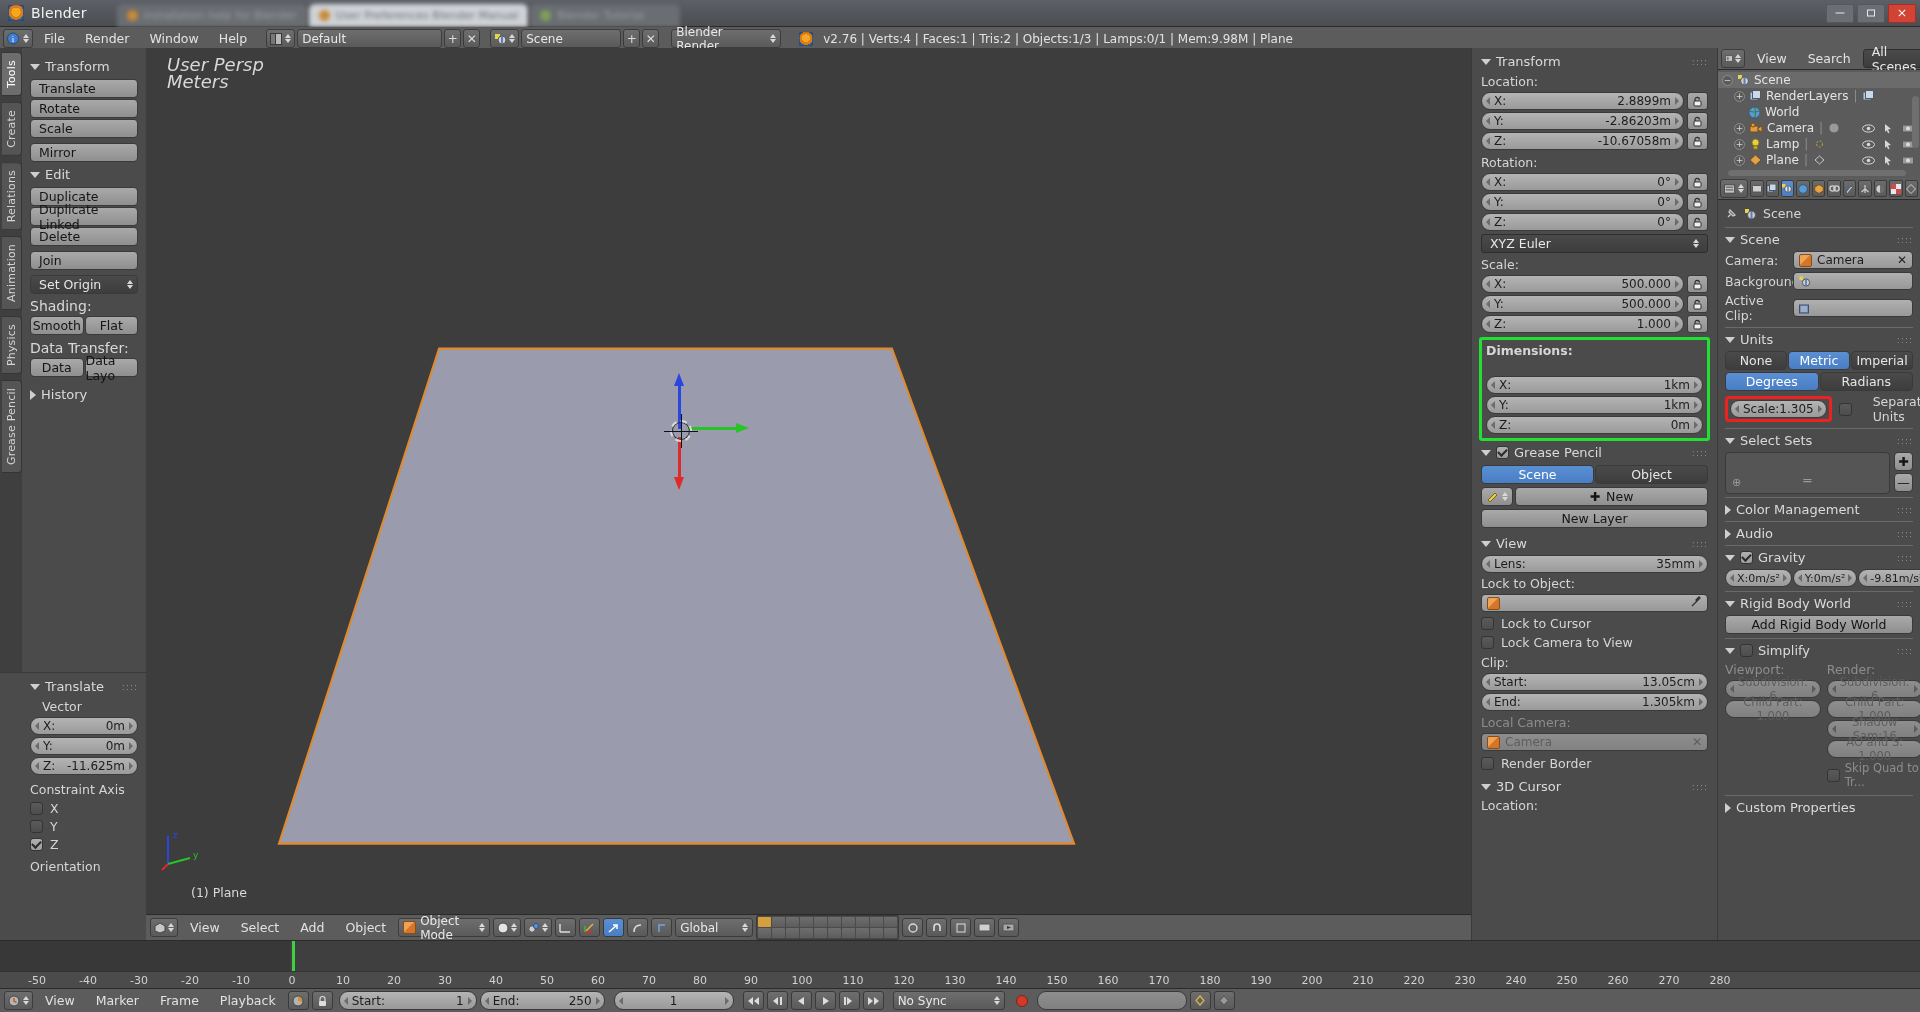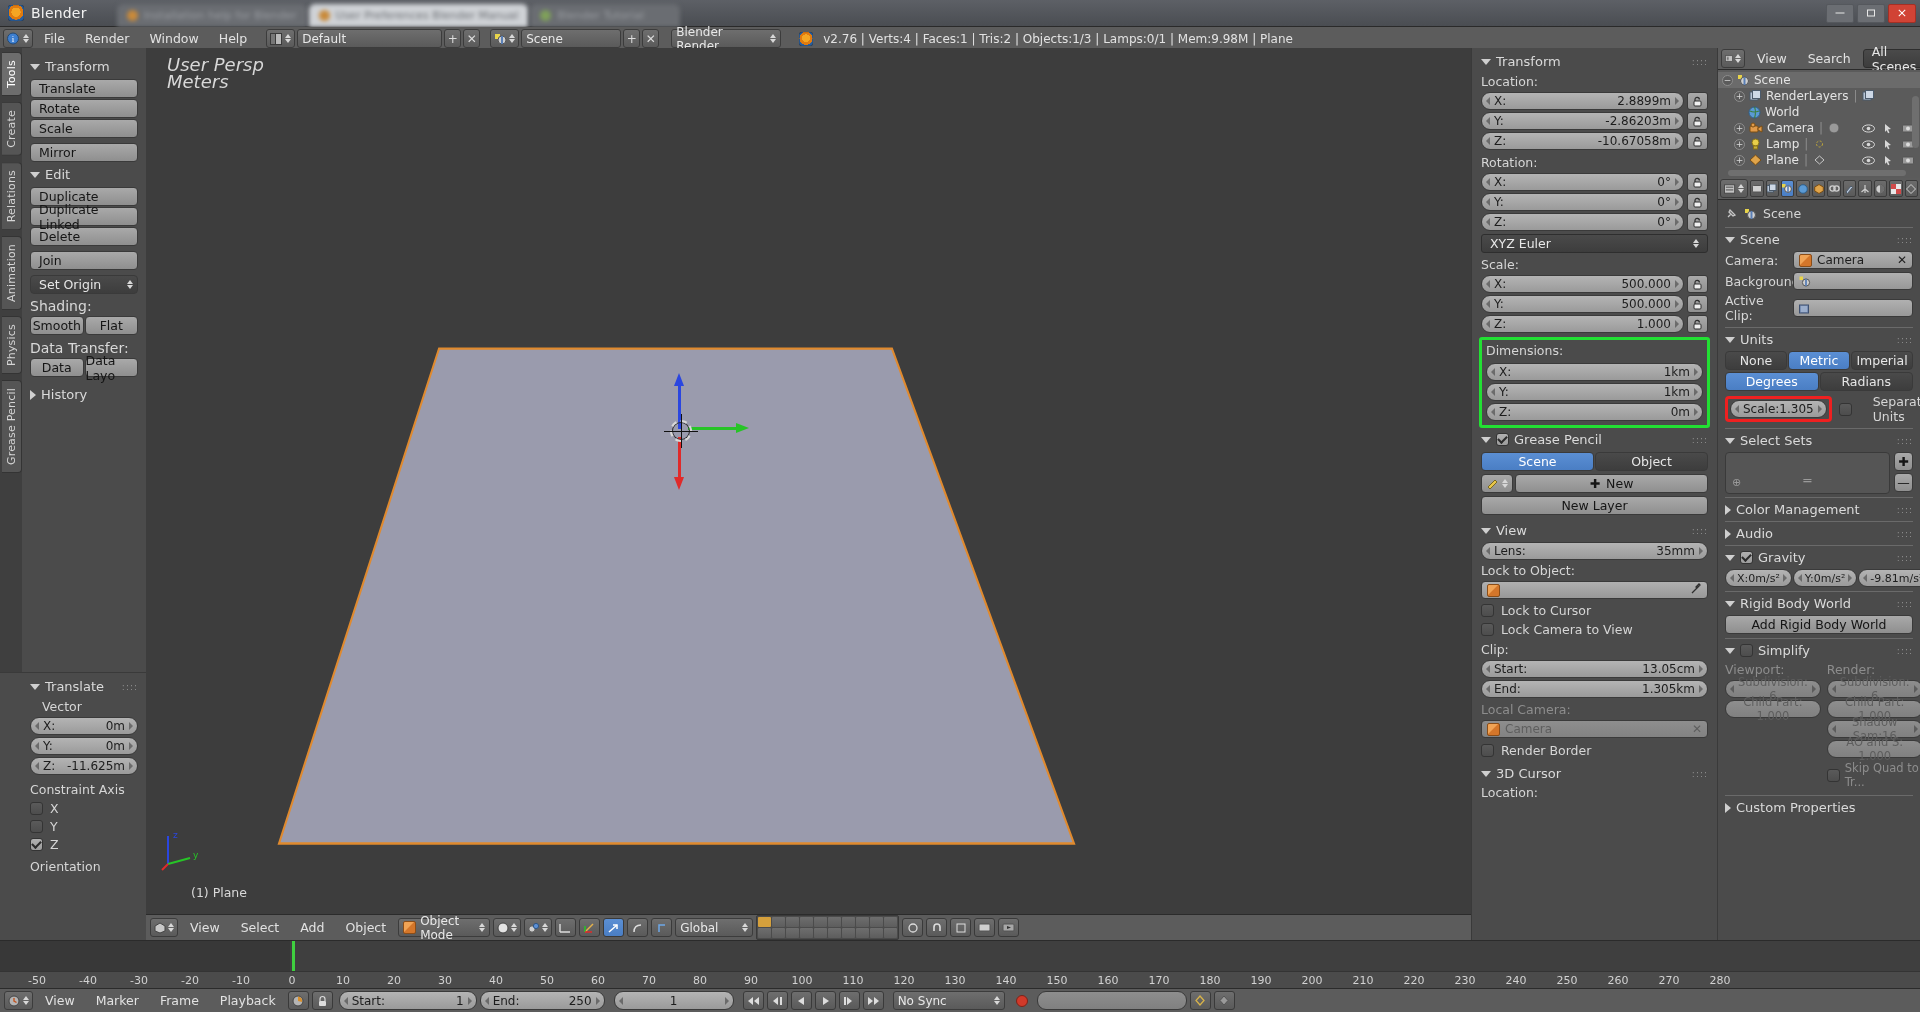"Dimensions:" div.lbl { font-weight: none -> bold; margin-bottom: 5px -> 18px }
